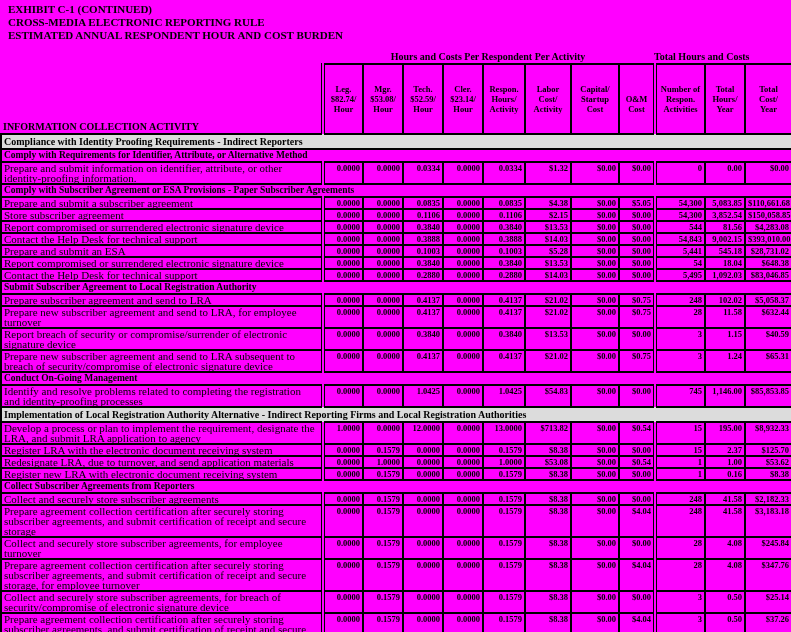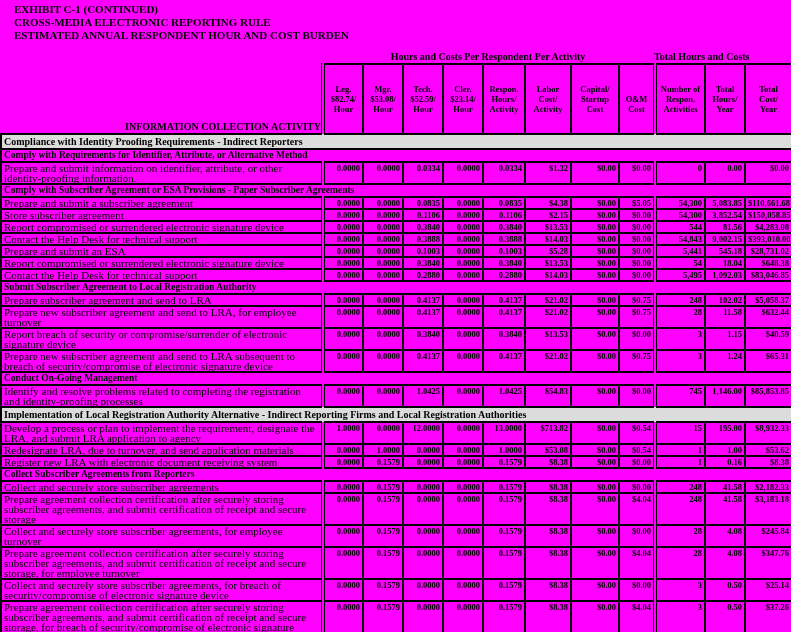"EXHIBIT C-1 (CONTINUED)" .titles { padding: 3px 0 0 14px -> 3px 0 0 8px }
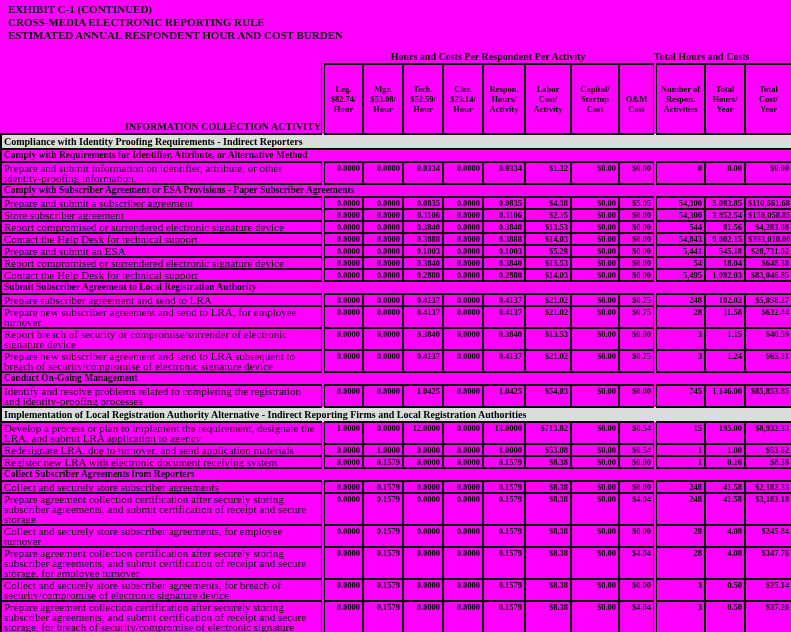"INFORMATION COLLECTION ACTIVITY" th.lblh { text-align: right -> left }
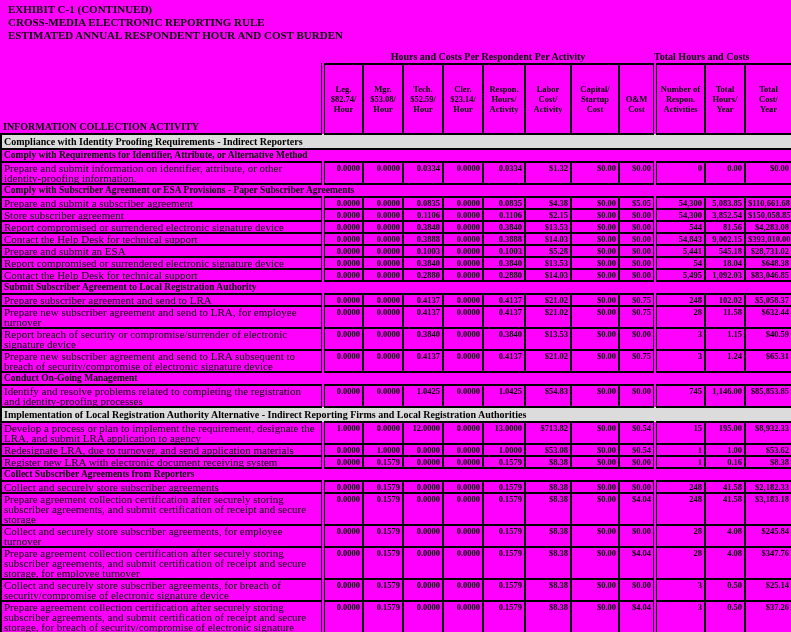"Register LRA with the electronic" tr.data { html: none -> <tr> <td>Register LRA with the electronic document receiving system</td> <td>0.0000</td> <td>0.1579</td> <td>0.0000</td> <td>0.0000</td> <td>0.1579</td> <td>$8.38</td> <td>$0.00</td> <td>$0.00</td> <td>15</td> <td>2.37</td> <td>$125.70</td> </tr> }
